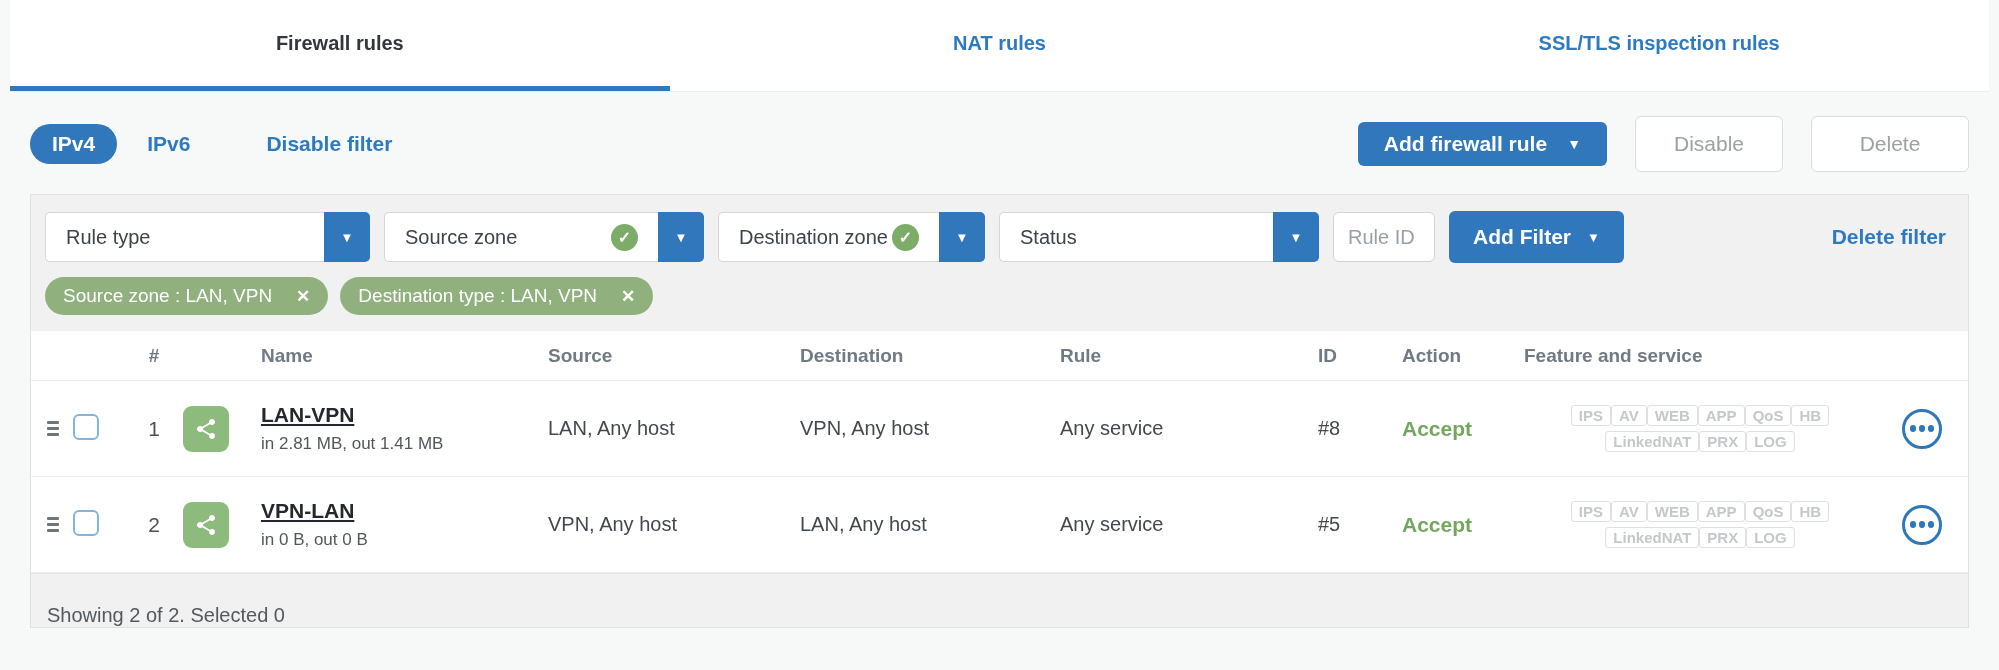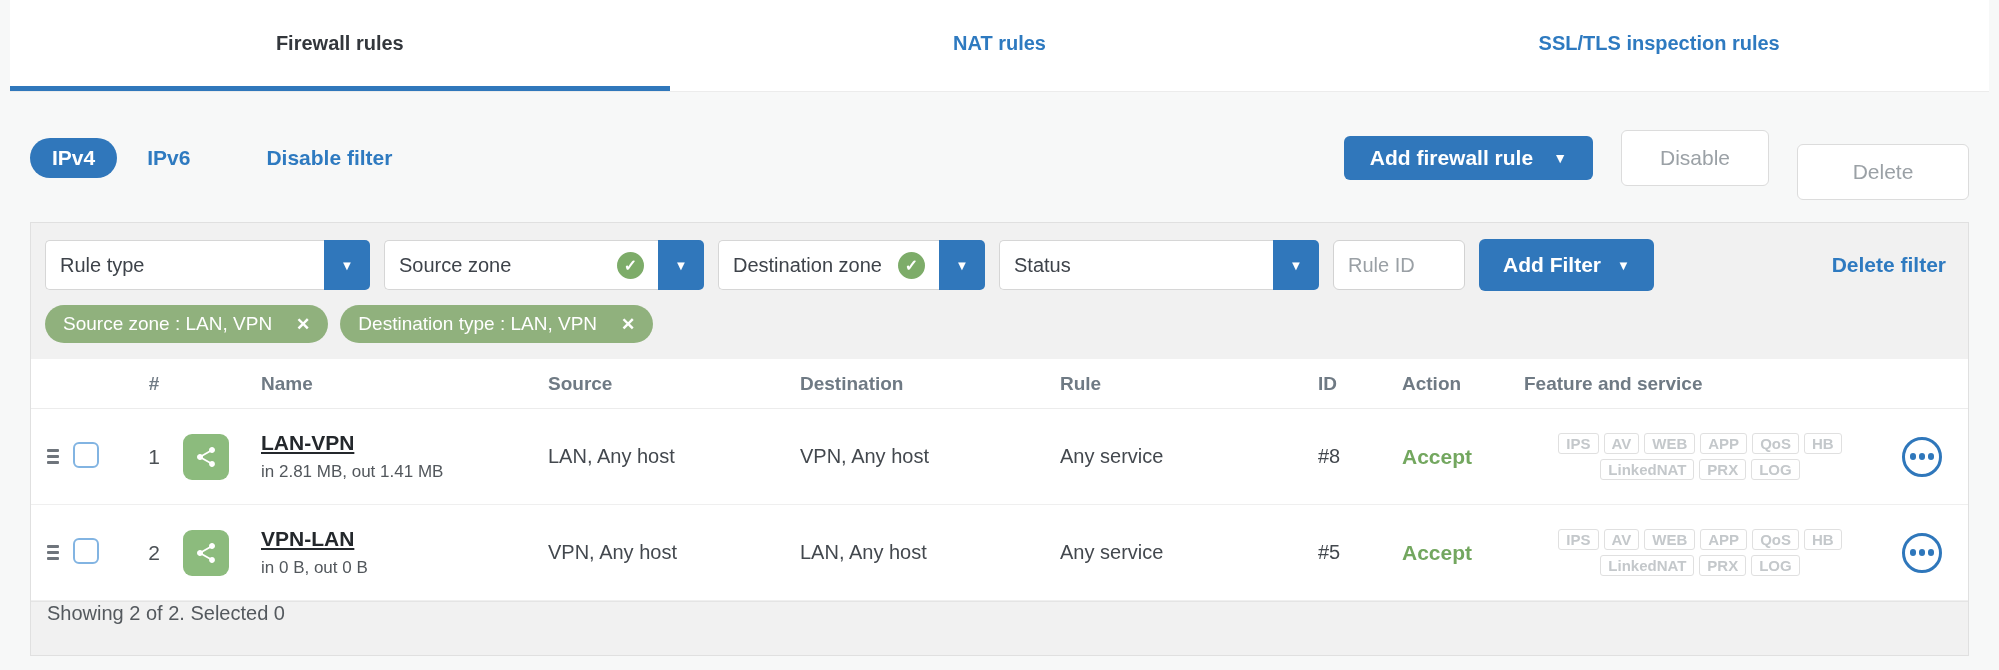"Delete" .btn-delete { margin-top: 28px -> none; width: 172px -> 158px }
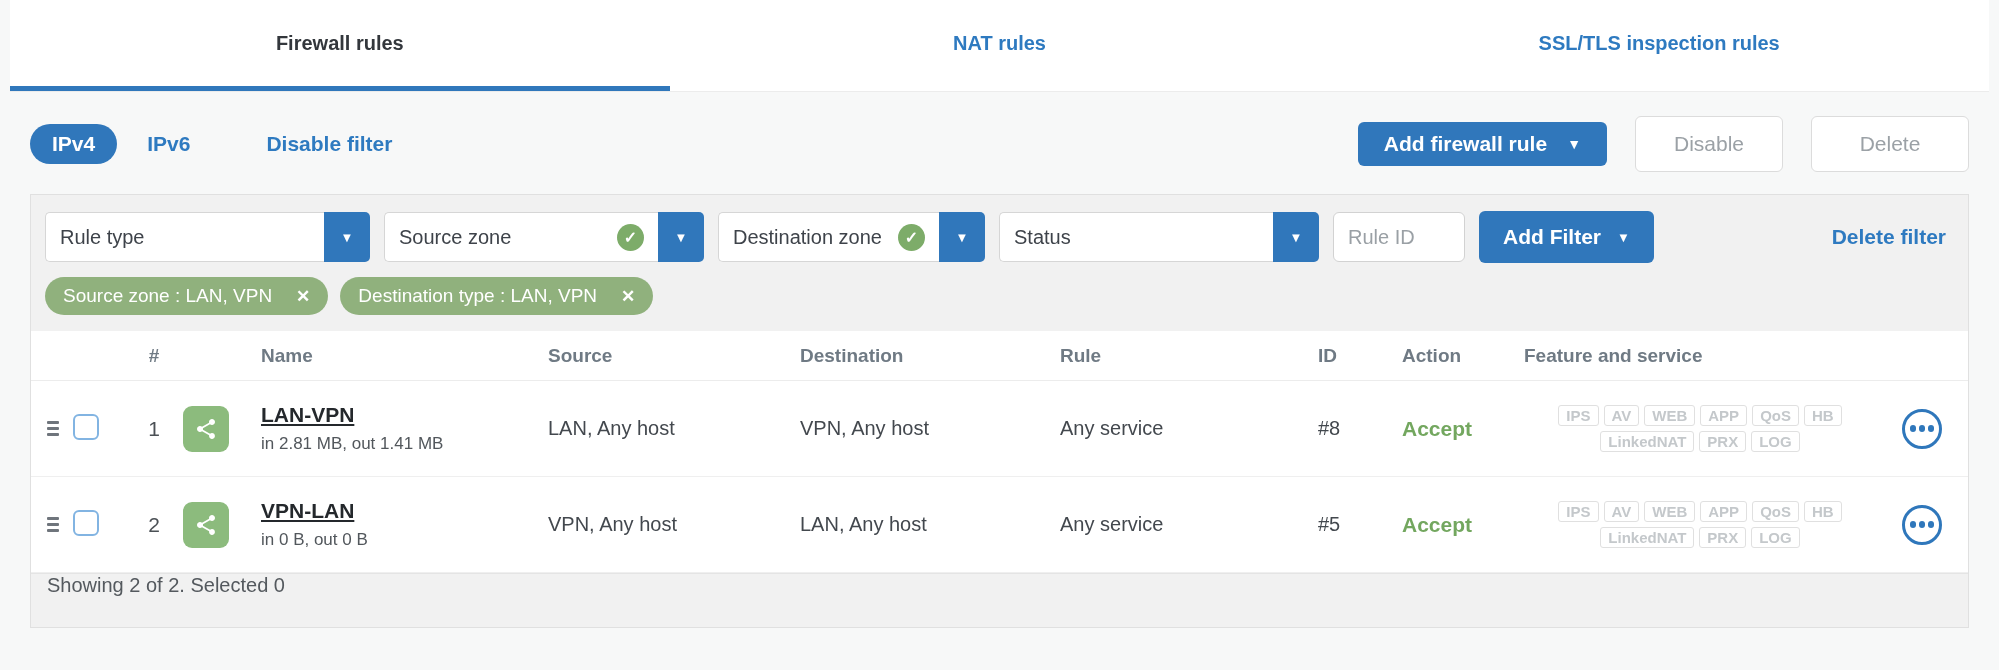"Rule type" .dd-field { padding: 0 14px -> 0 20px }
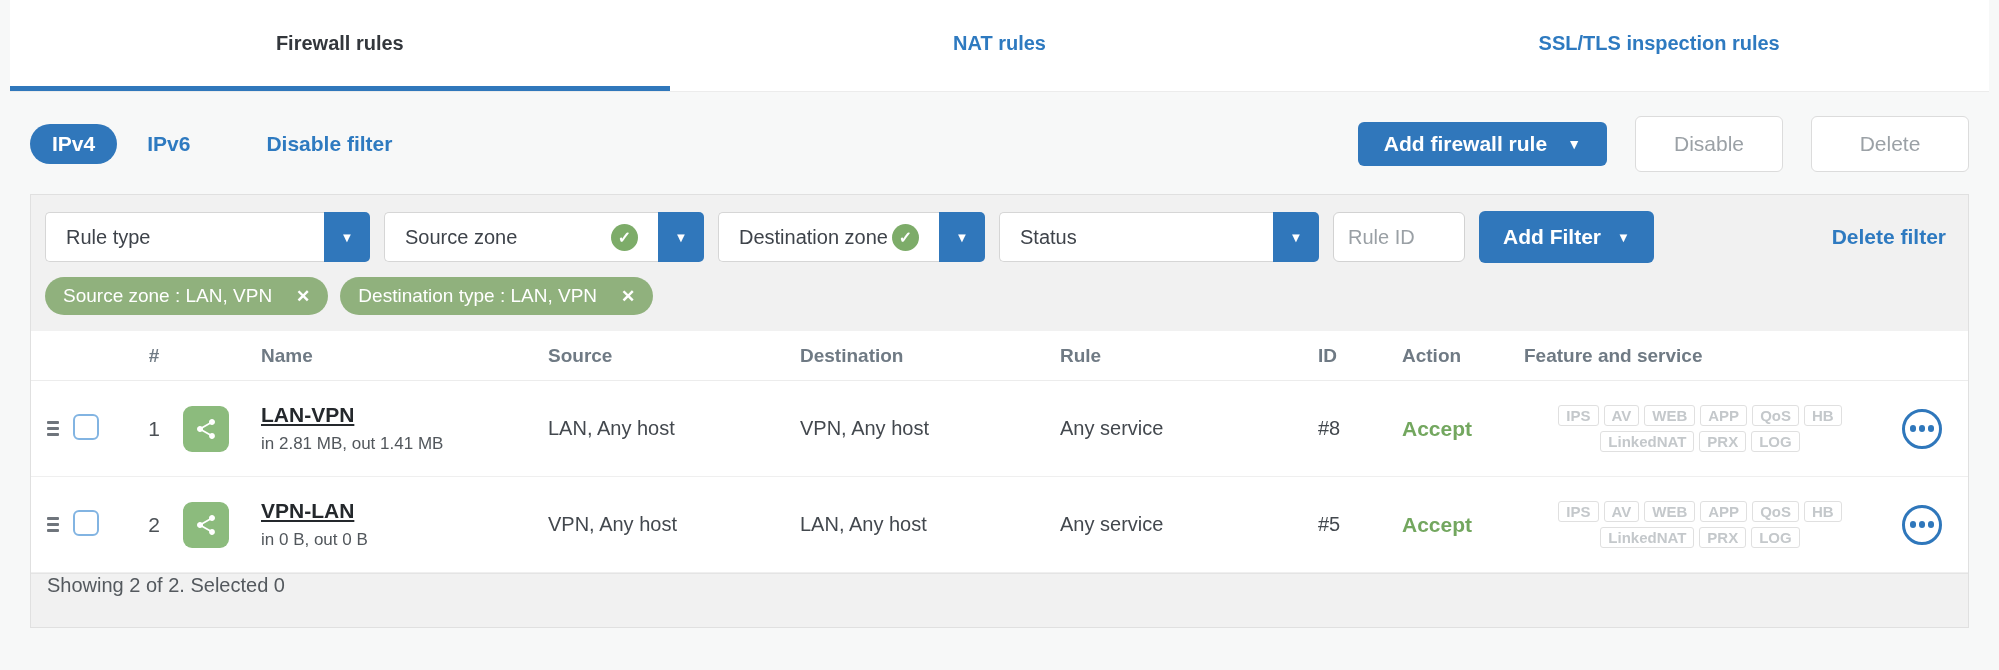"Rule ID" .ruleid { width: 132px -> 102px }
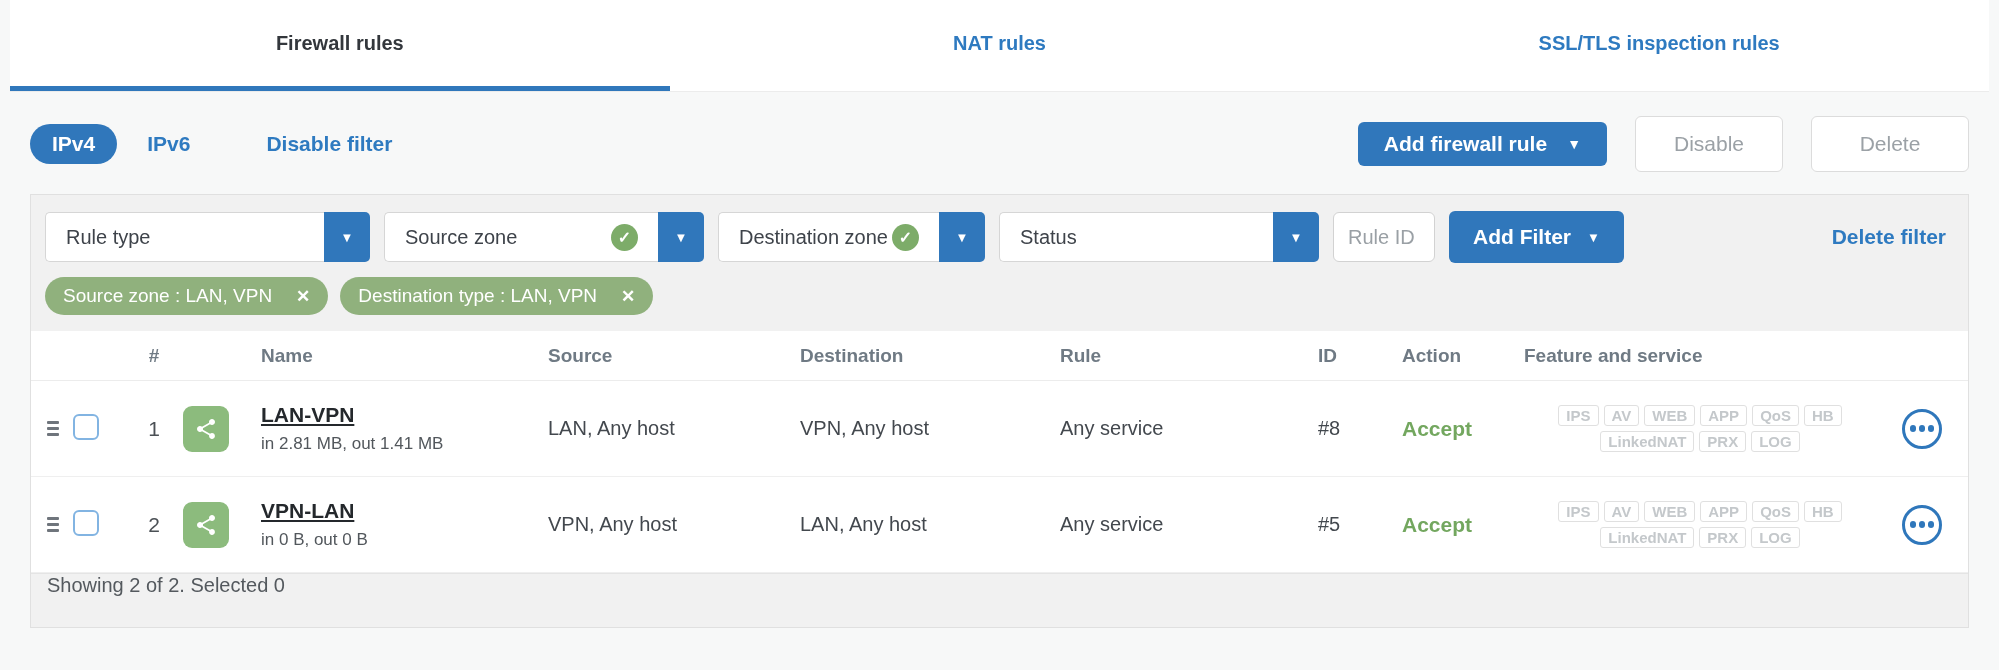"IPS" .bline { gap: 5px -> none }
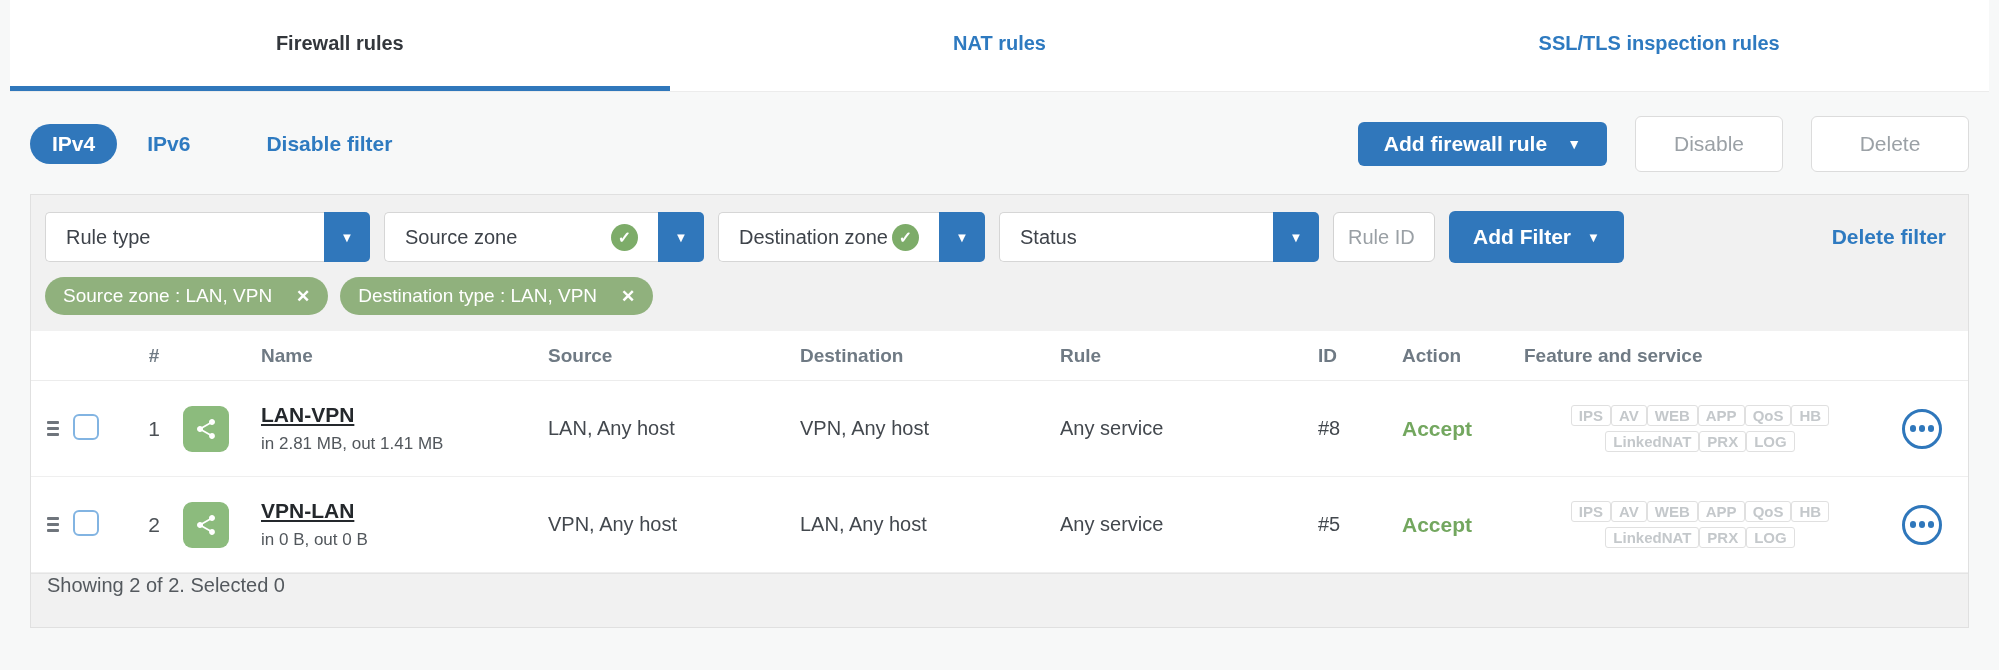"Showing 2 of 2. Selected" .tfoot { align-items: flex-start -> flex-end }
